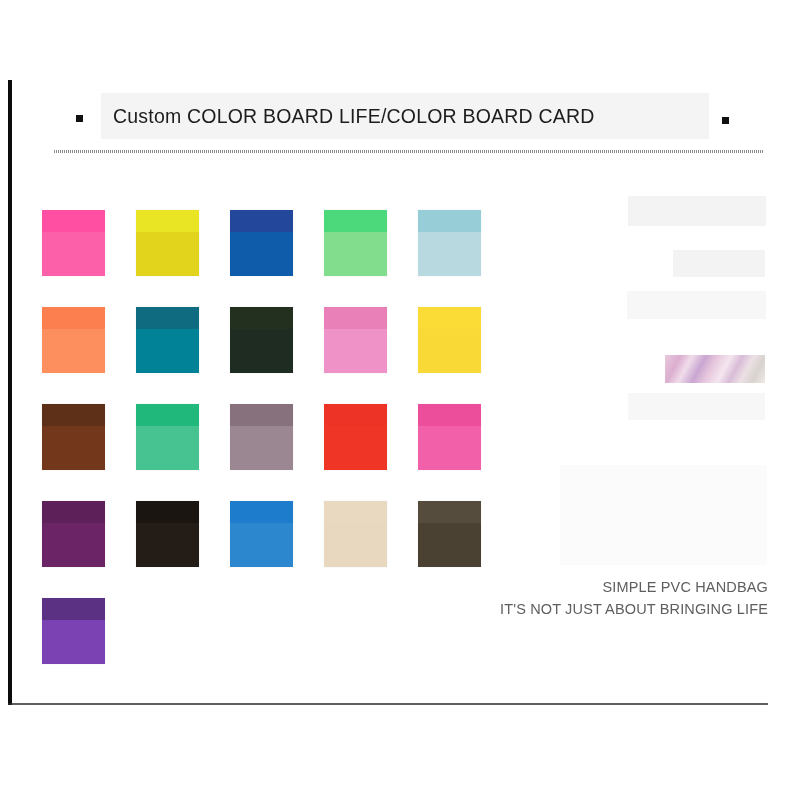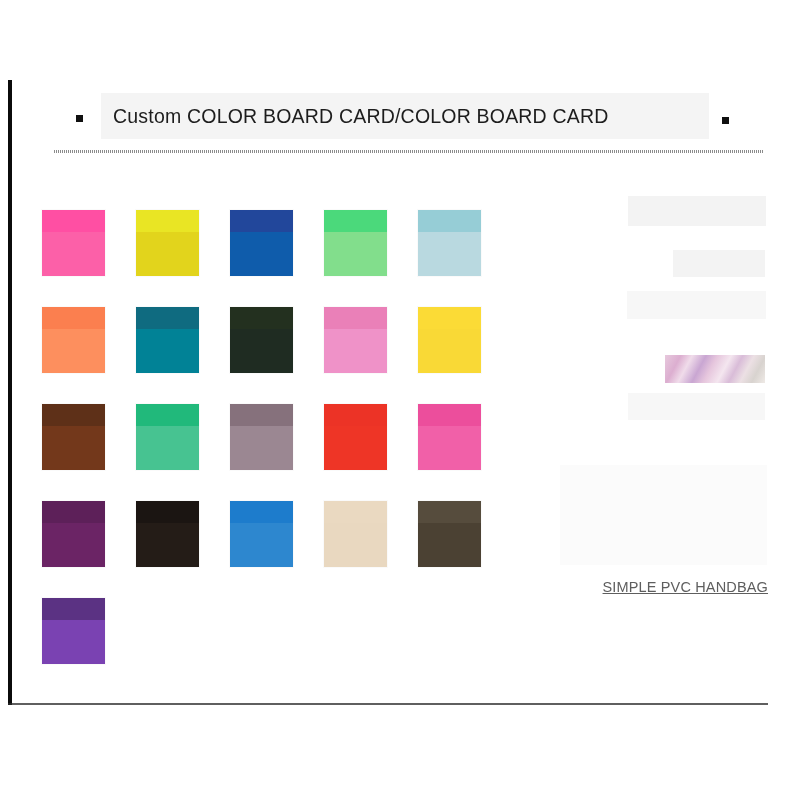"Custom COLOR BOARD CARD/COLOR BOARD" div.title-text { text: CARD/COLOR -> LIFE/COLOR }
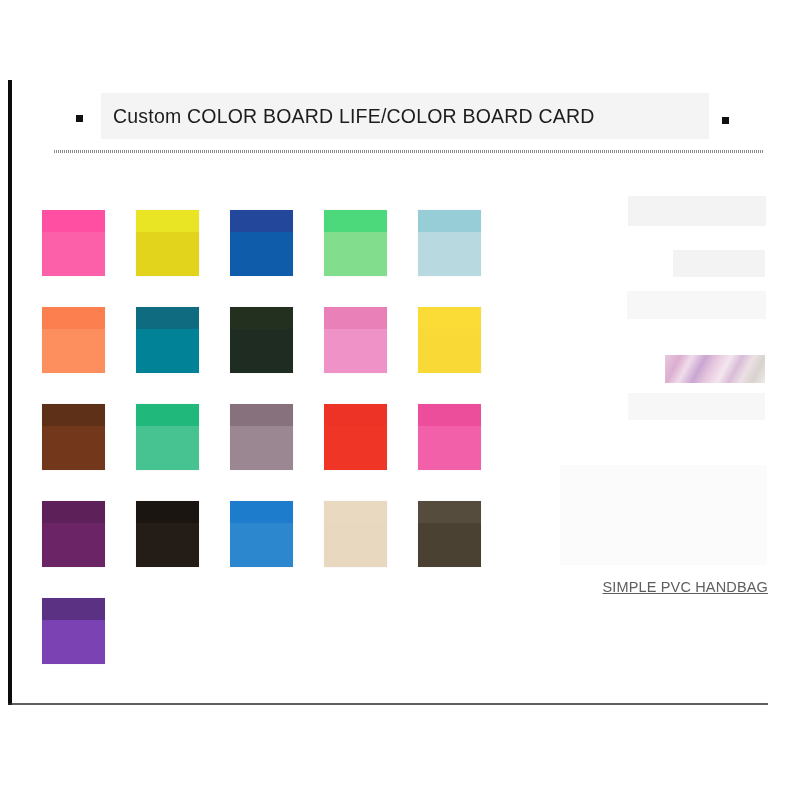"SIMPLE PVC HANDBAG" div.tagline { text-decoration: underline -> none }
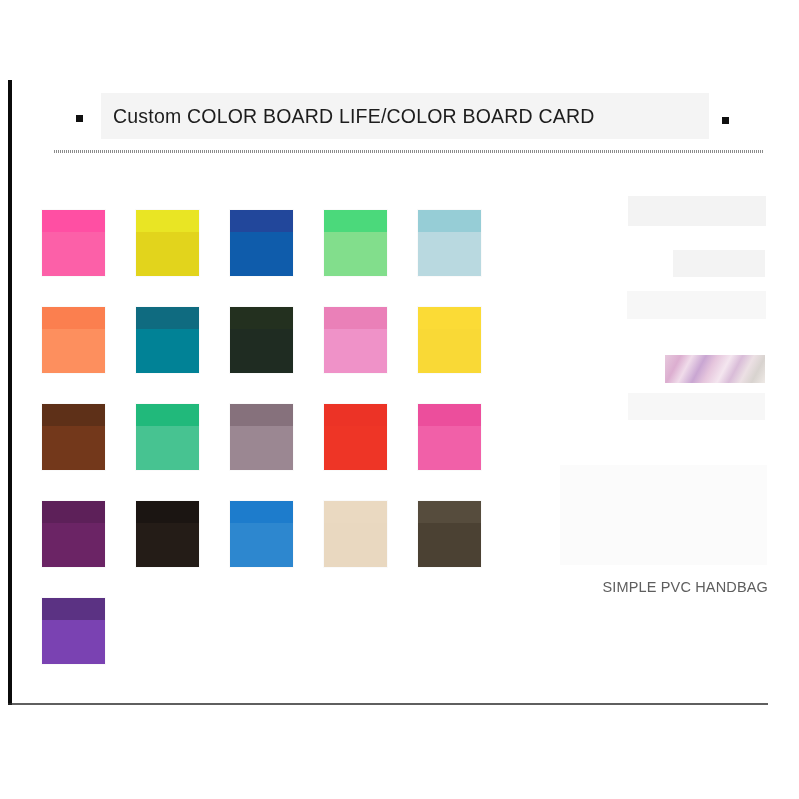"IT'S NOT JUST ABOUT BRINGING" div { html: none -> <div>IT'S NOT JUST ABOUT BRINGING LIFE</div> }
